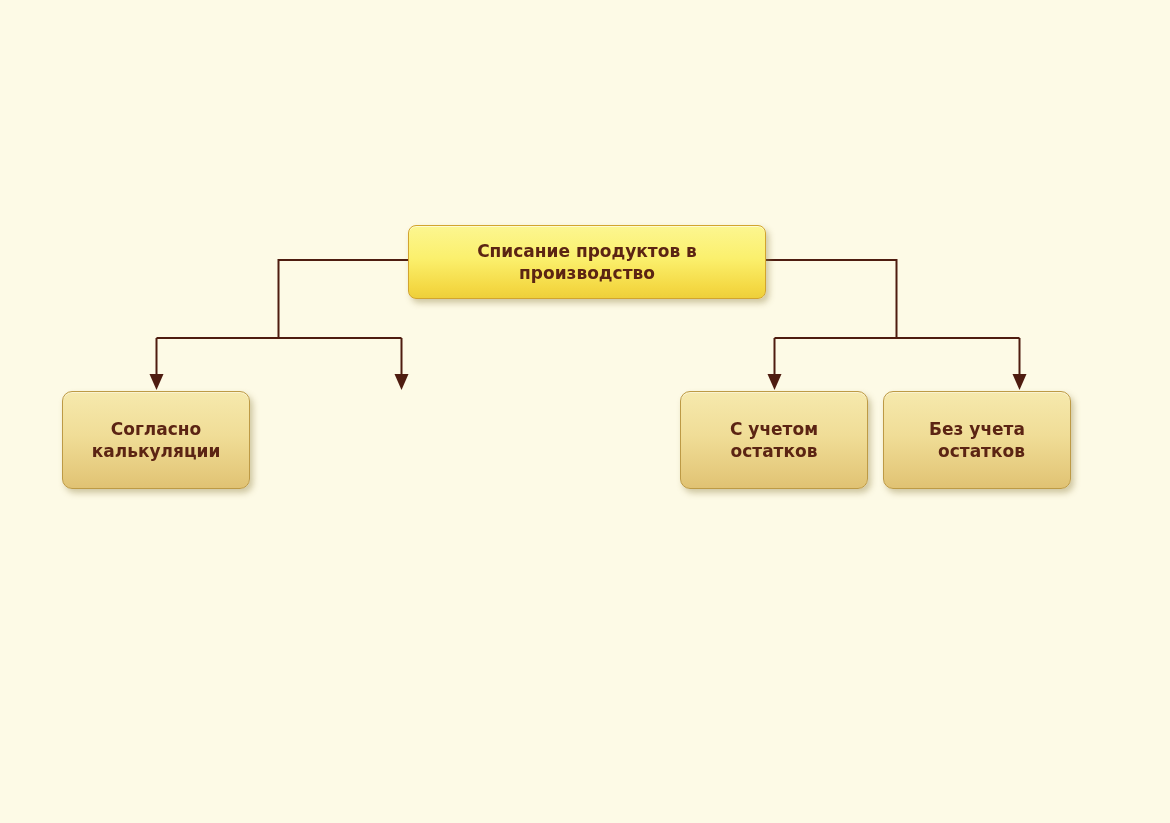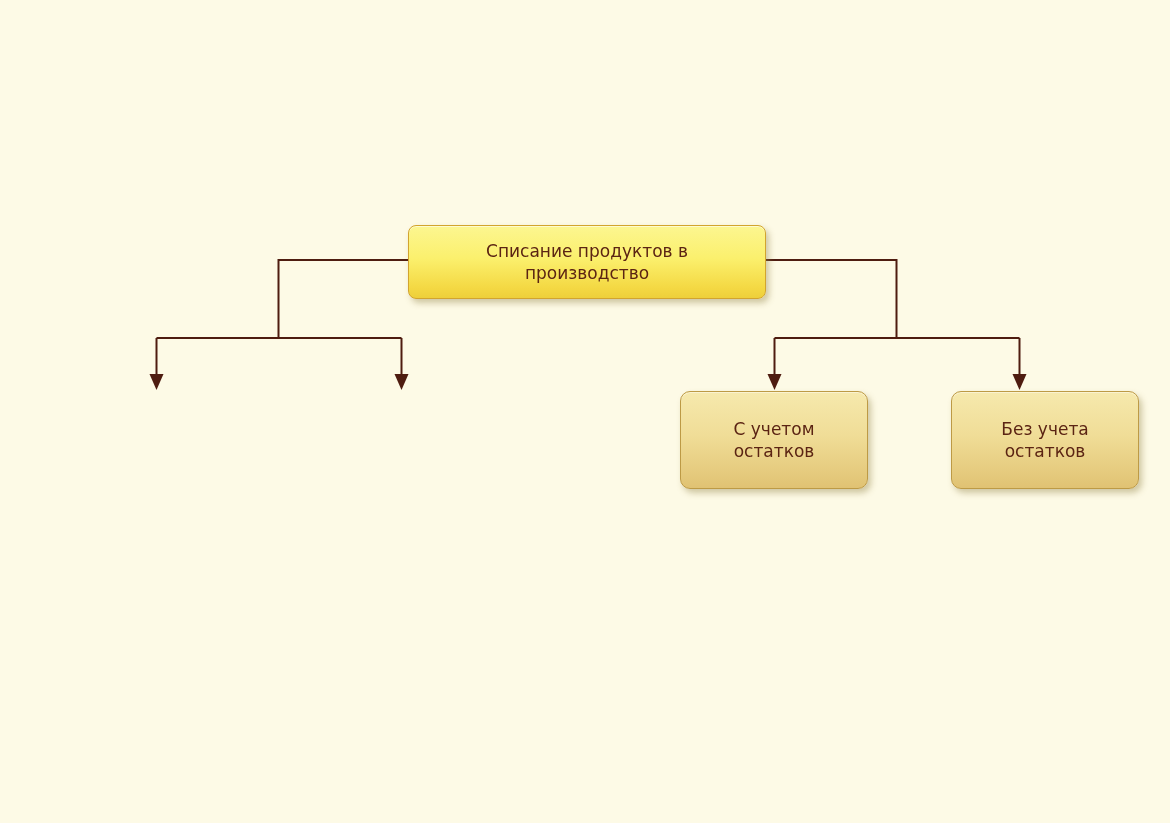"Списание продуктов в" .node { font-weight: normal -> bold }
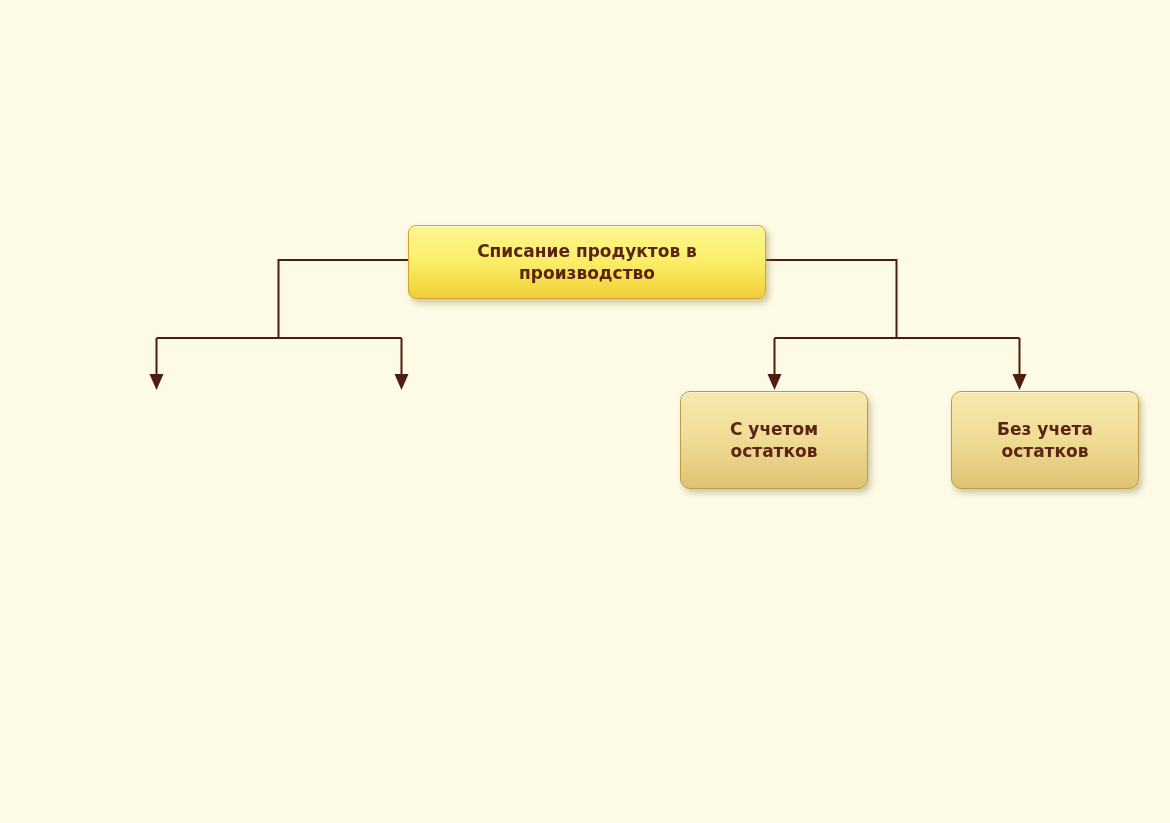"Согласно" div.node { html: none -> <div> <span>Согласно калькуляции</span> </div> }
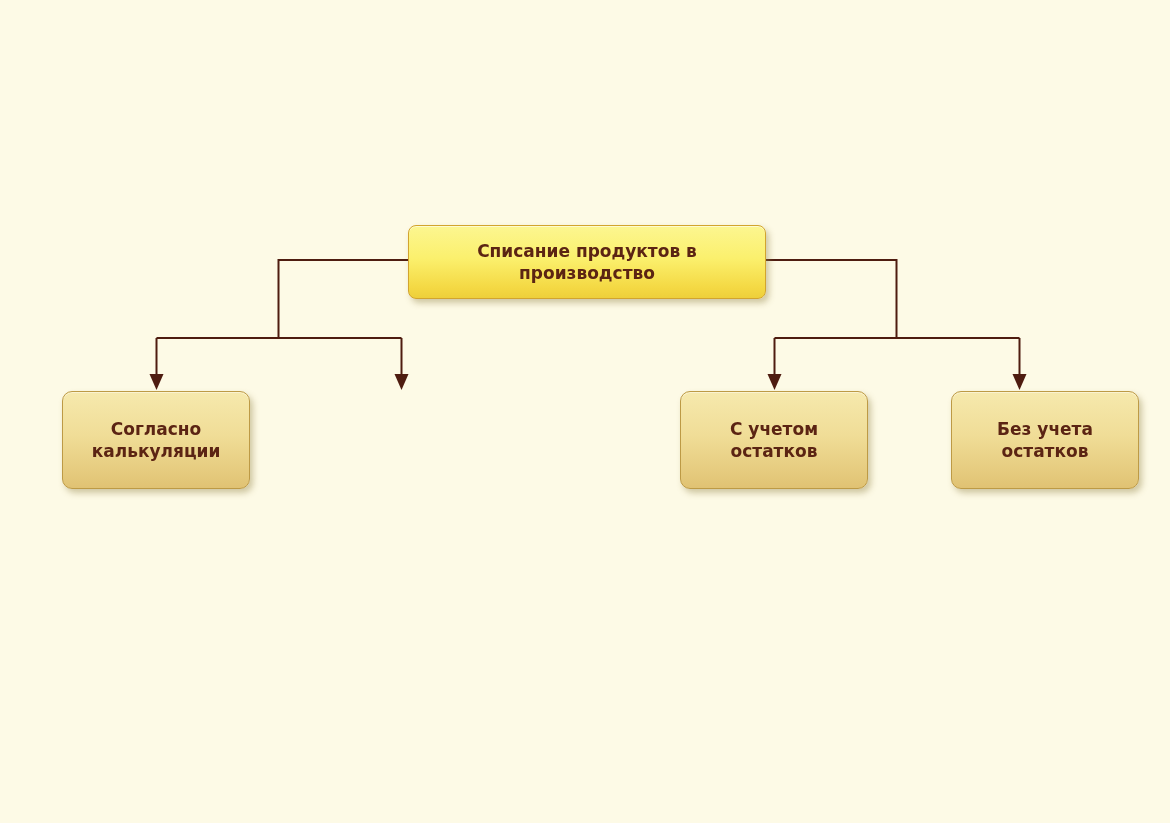"Без учета" .node-child-4 { left: 951px -> 883px; text-align: none -> right }
